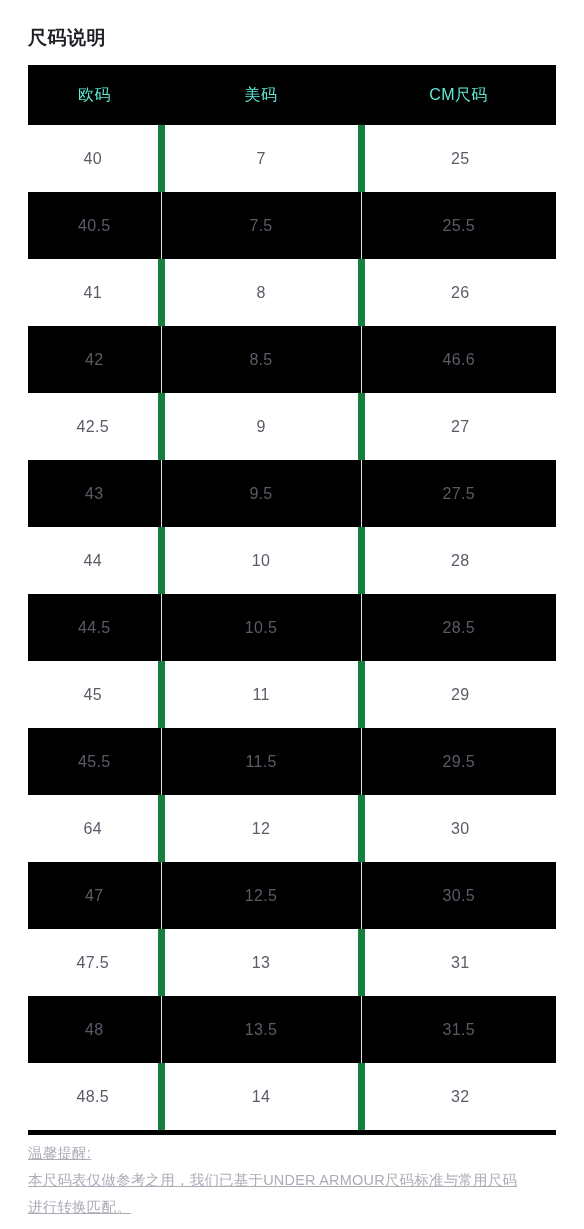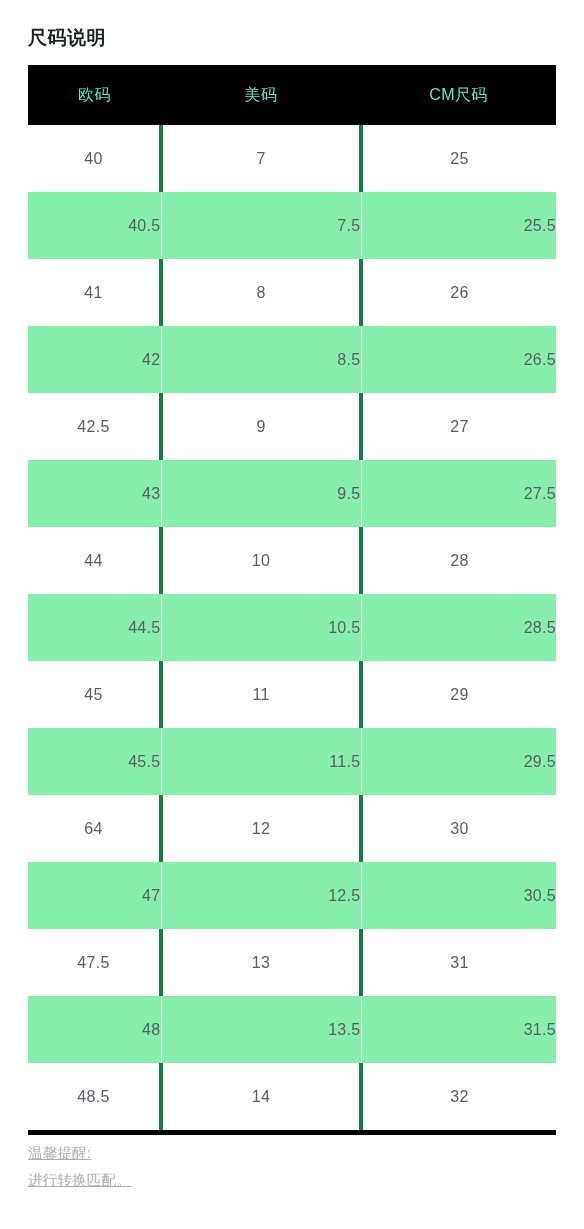"40" table.size-table tbody td { border-right: 4px solid #15803d -> 7px solid #15803d }
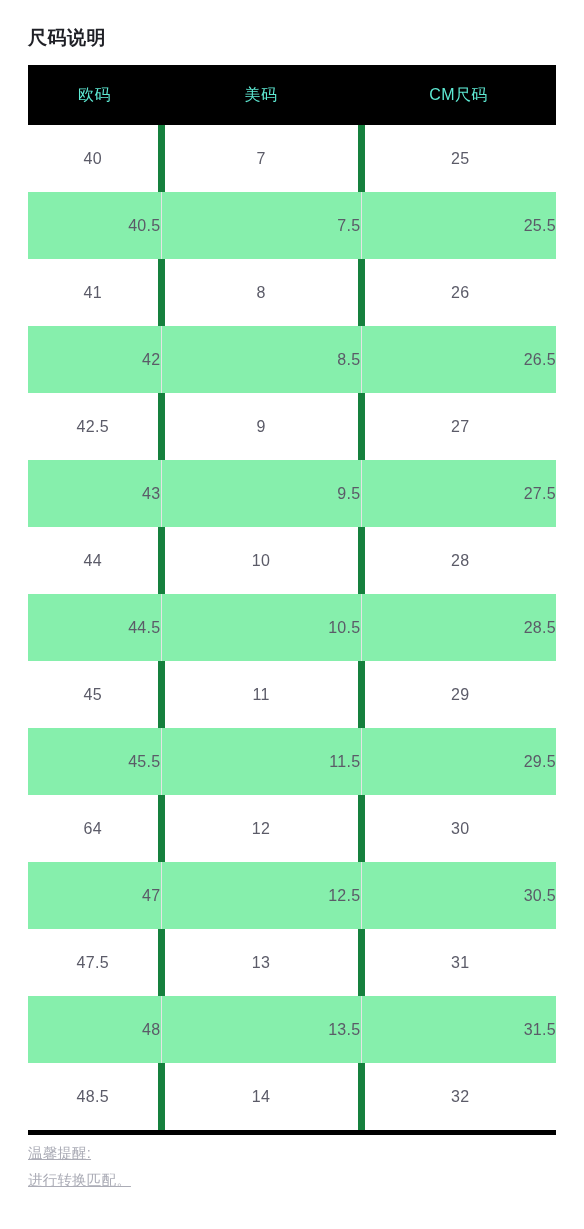"40.5" table.size-table tbody tr.striped td { background: #86efac -> #000000; text-align: right -> none }
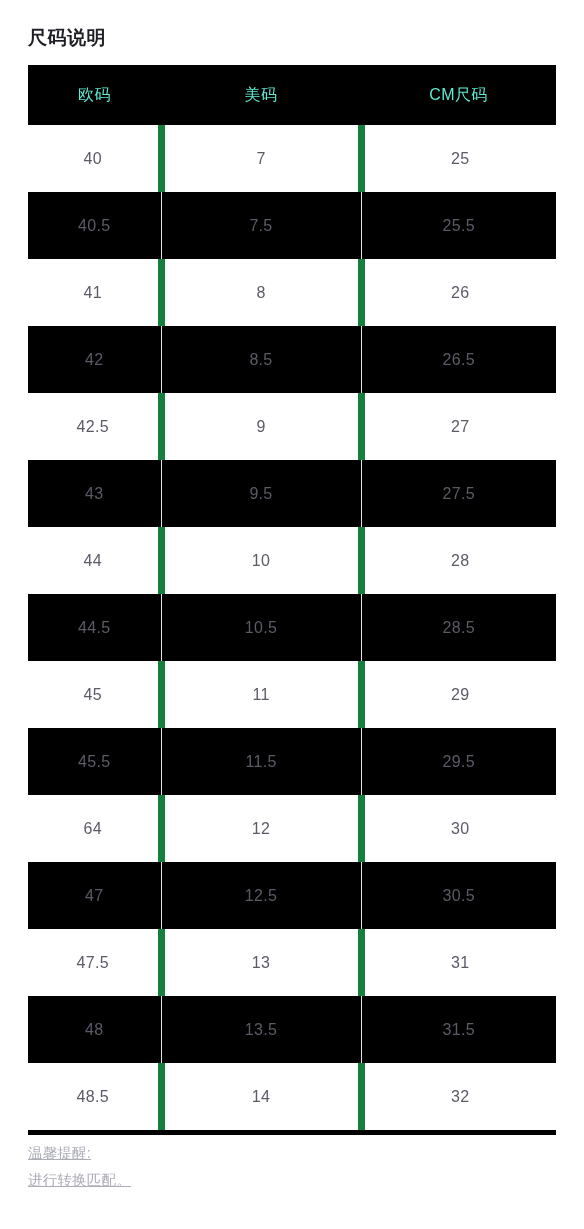"26.5" td { text: 26.5 -> 46.6 }
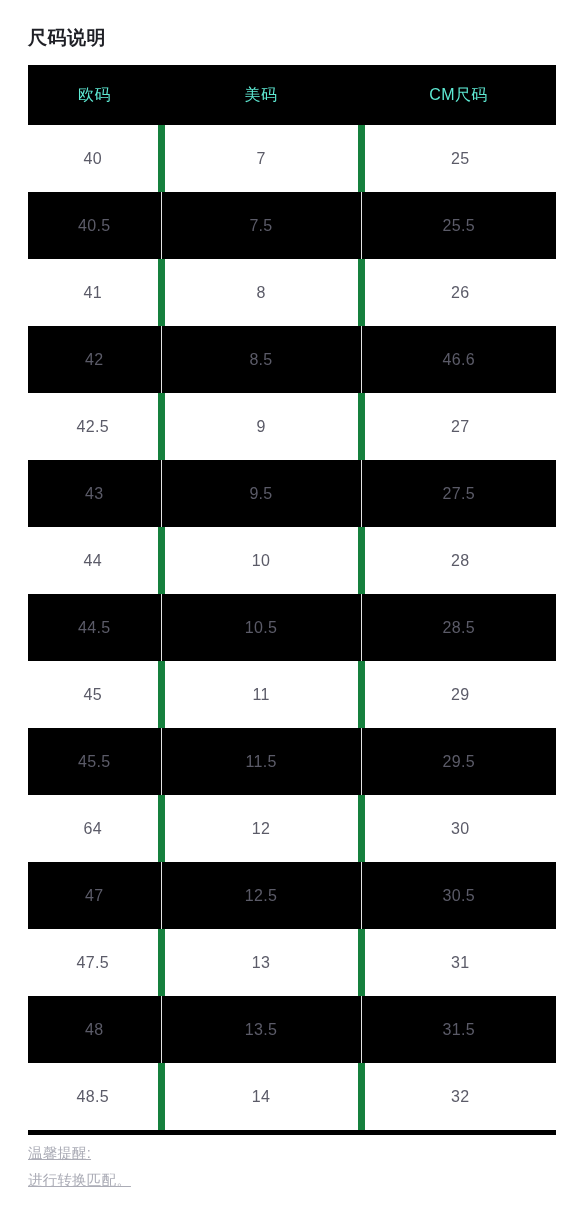"本尺码表仅做参考之用，我们已基于UNDER ARMOUR尺码标准与常用尺码" span.note-line { html: none -> <span>本尺码表仅做参考之用，我们已基于UNDER ARMOUR尺码标准与常用尺码</span> }
